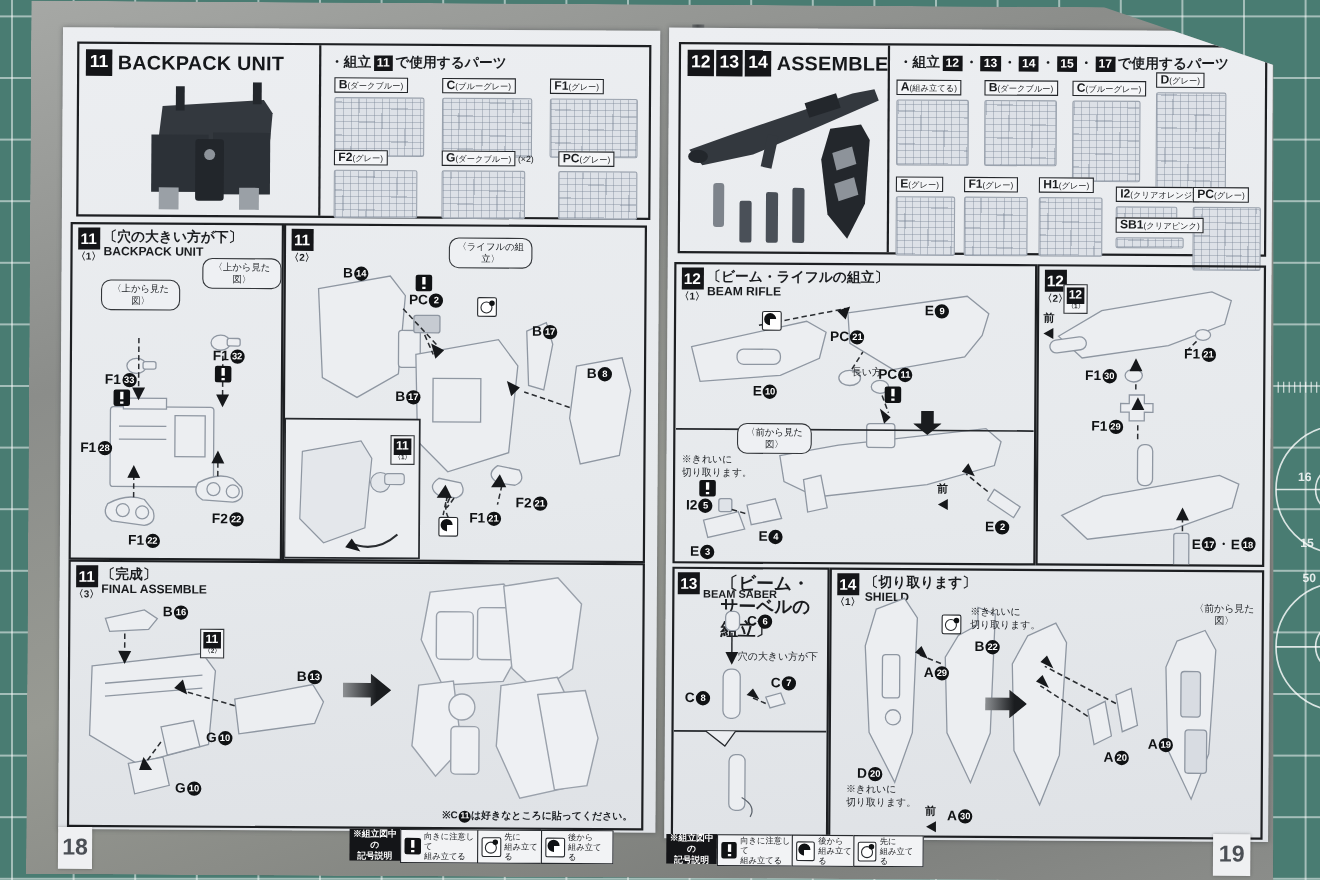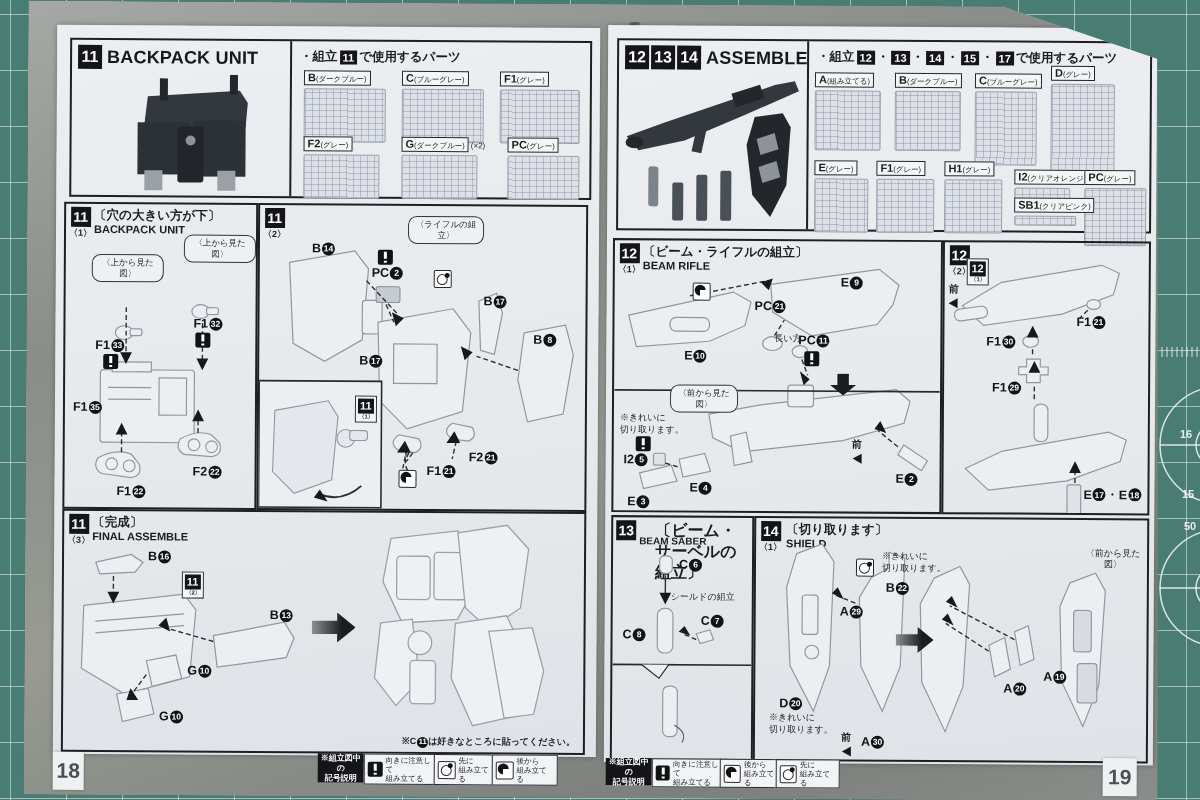"35" span.cnum { text: 35 -> 28 }
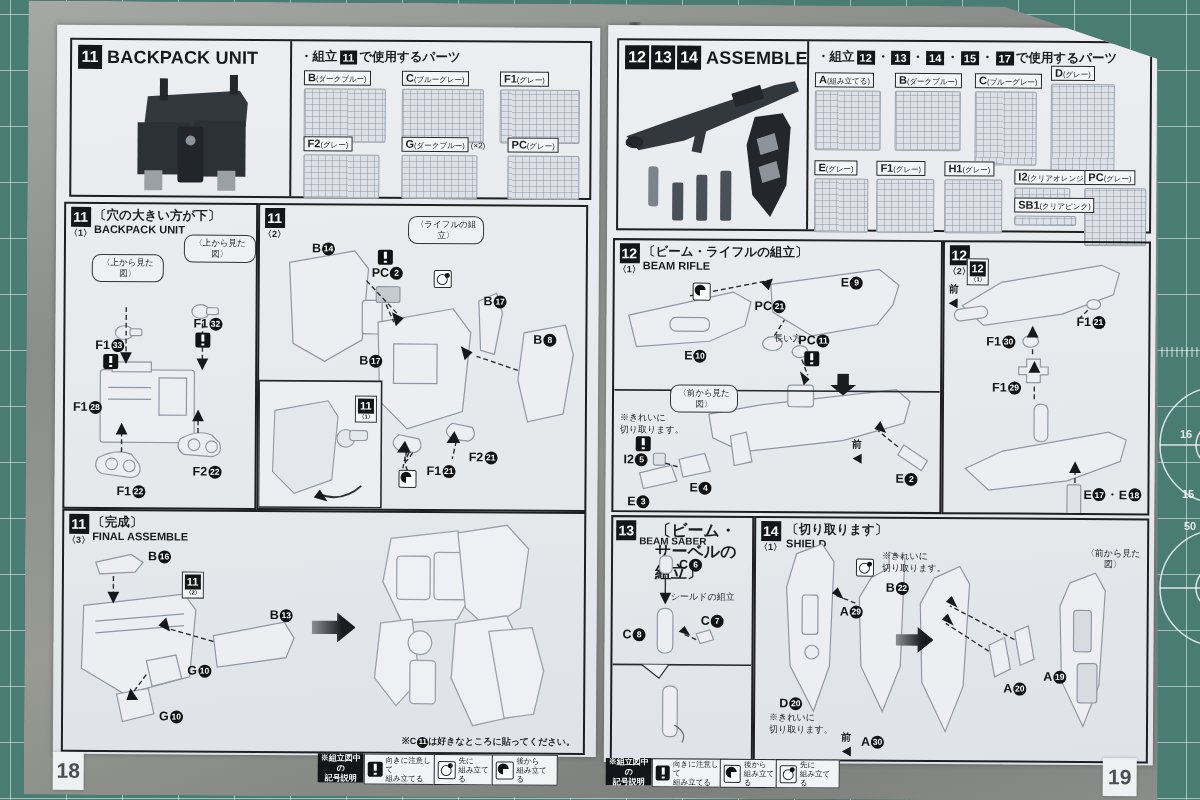"シールドの組立" div.note { text: シールドの組立 -> 穴の大きい方が下 }
